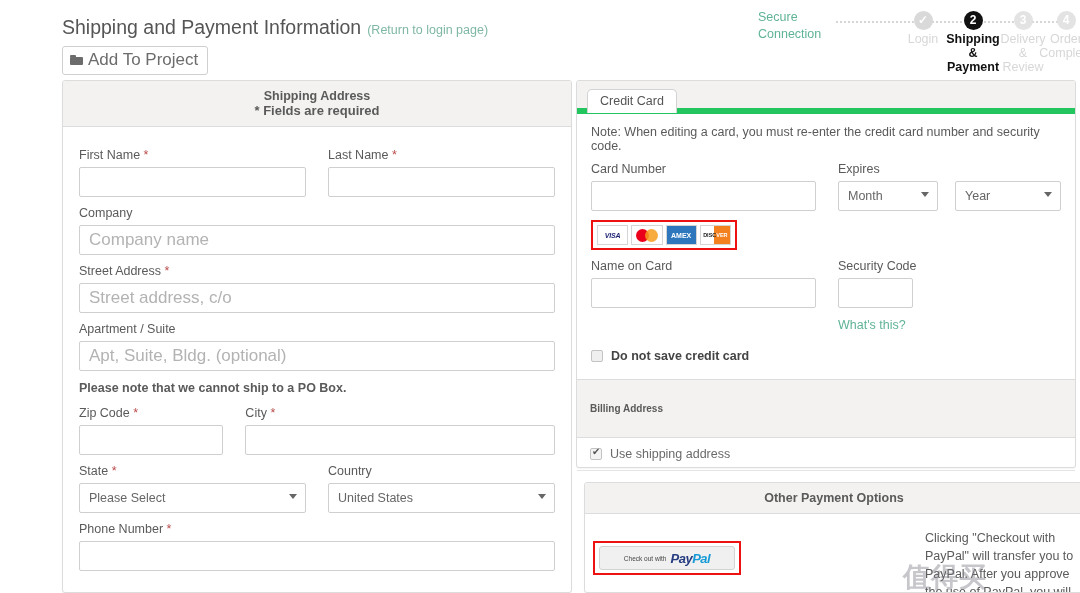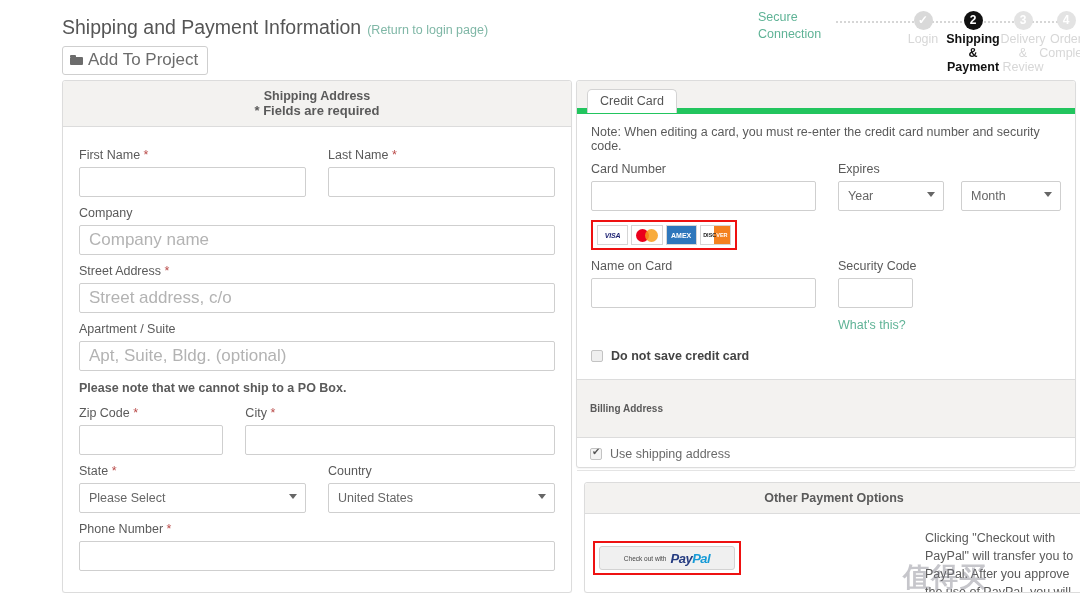"Year" div.sel-wrap { order: before "Month" -> after "Month" }
